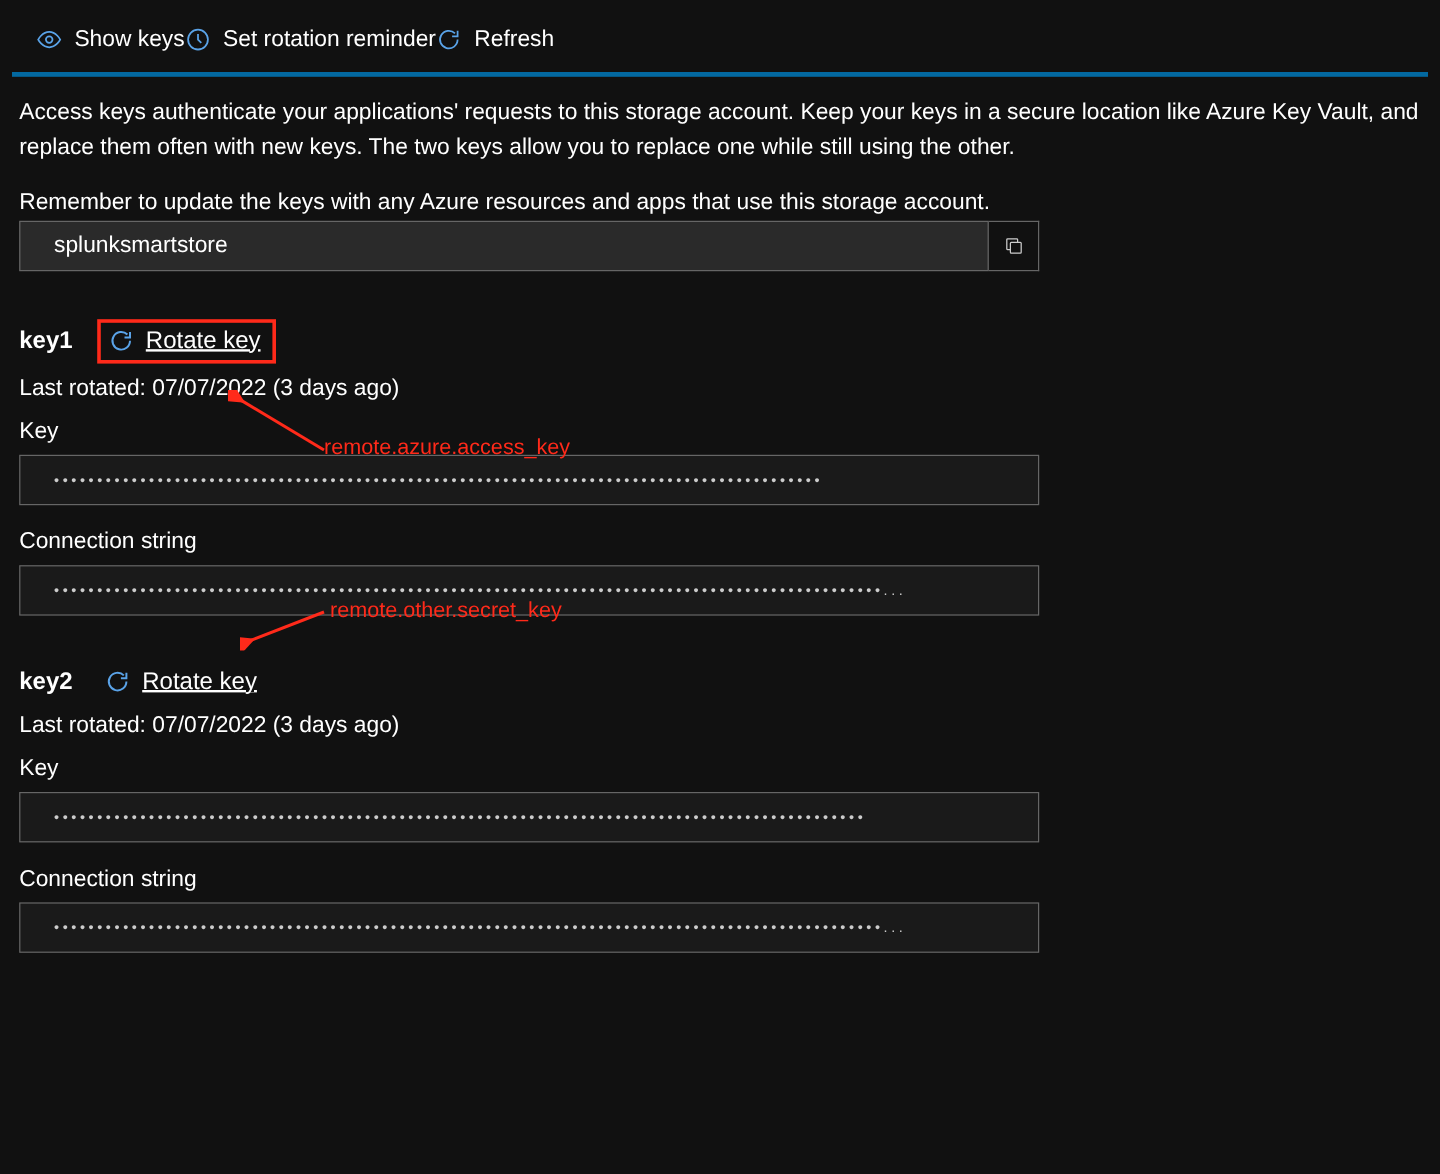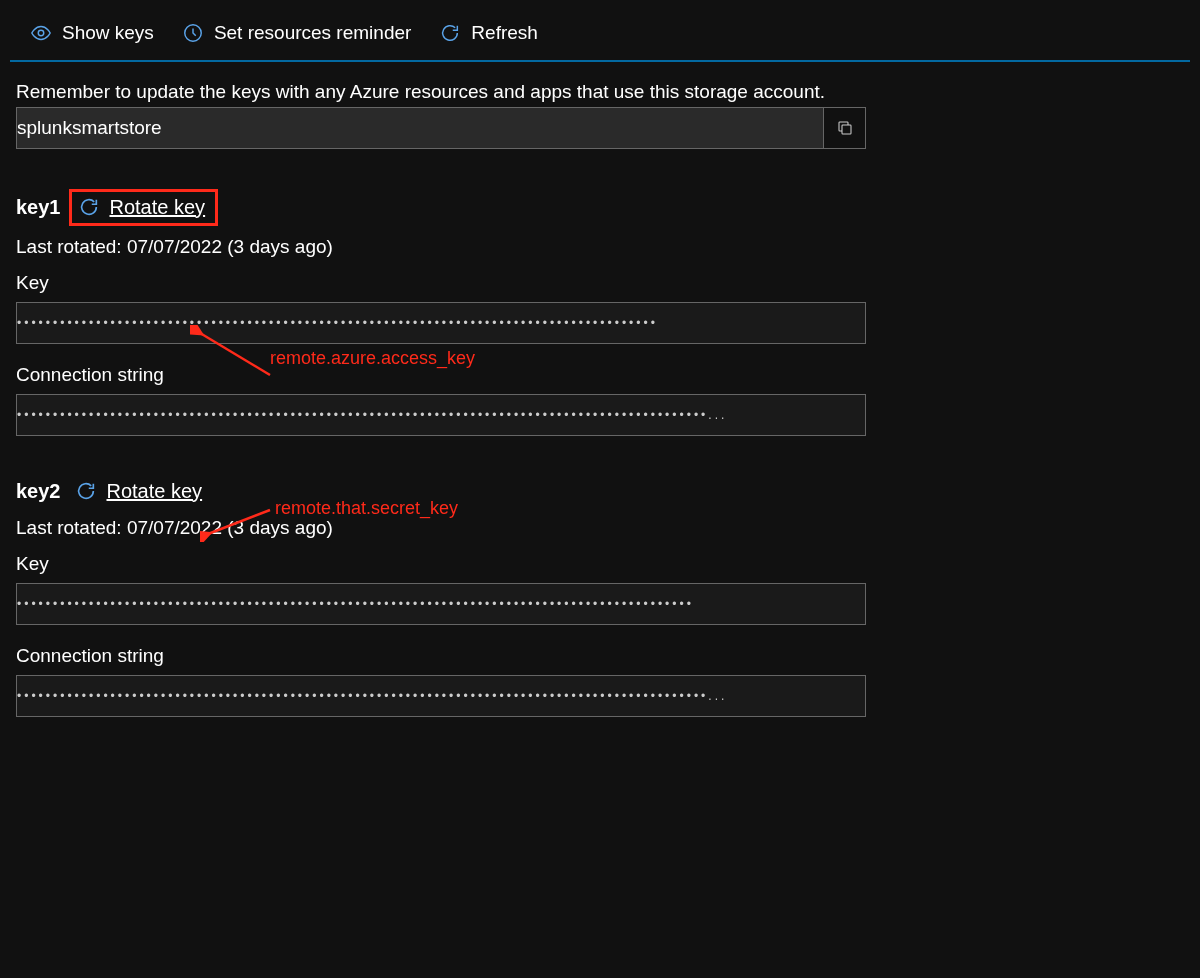"Show keys" .toolbar { border-bottom: 2px solid #0369a1 -> 4px solid #0369a1; gap: 28px -> none }
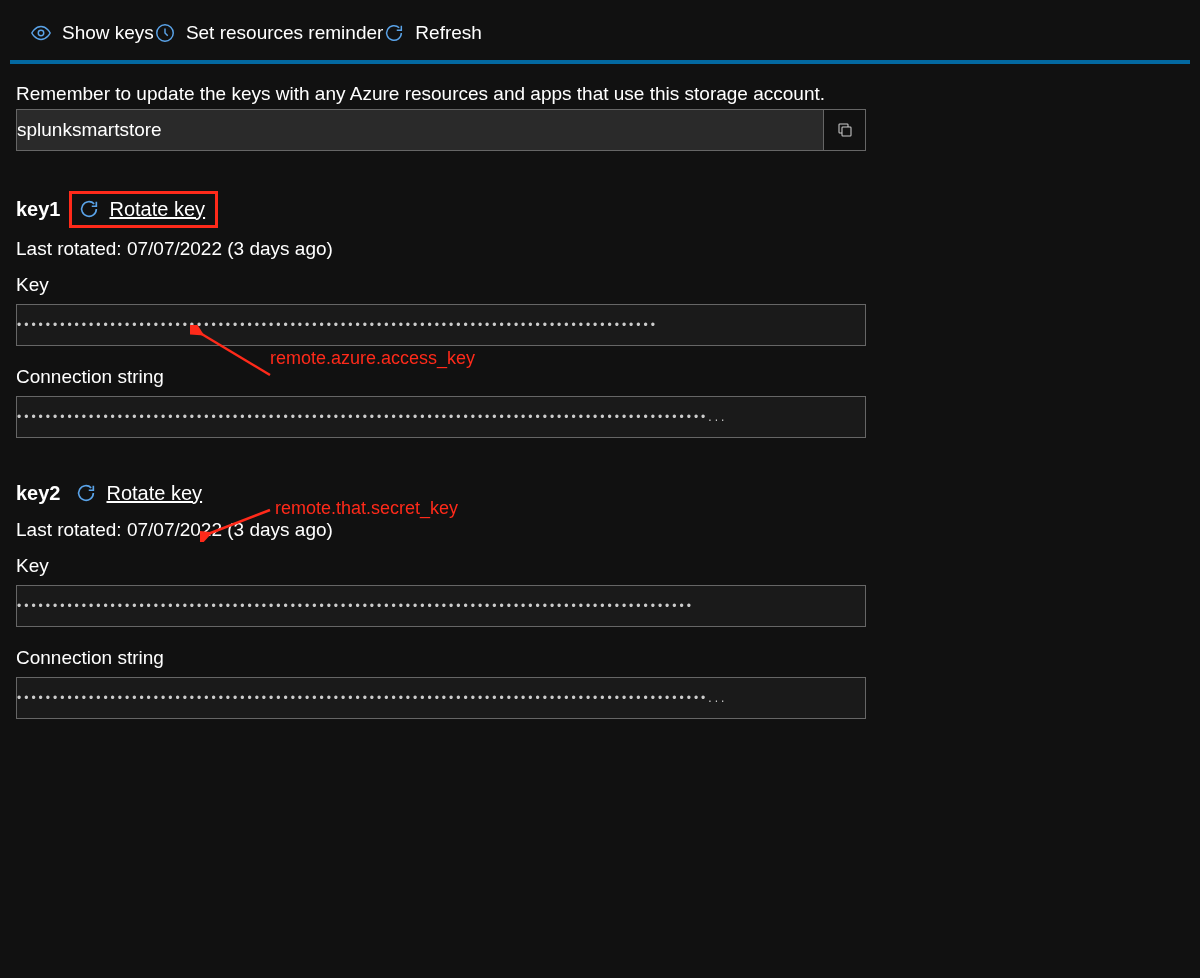"Set resources reminder" span { text: resources -> rotation }
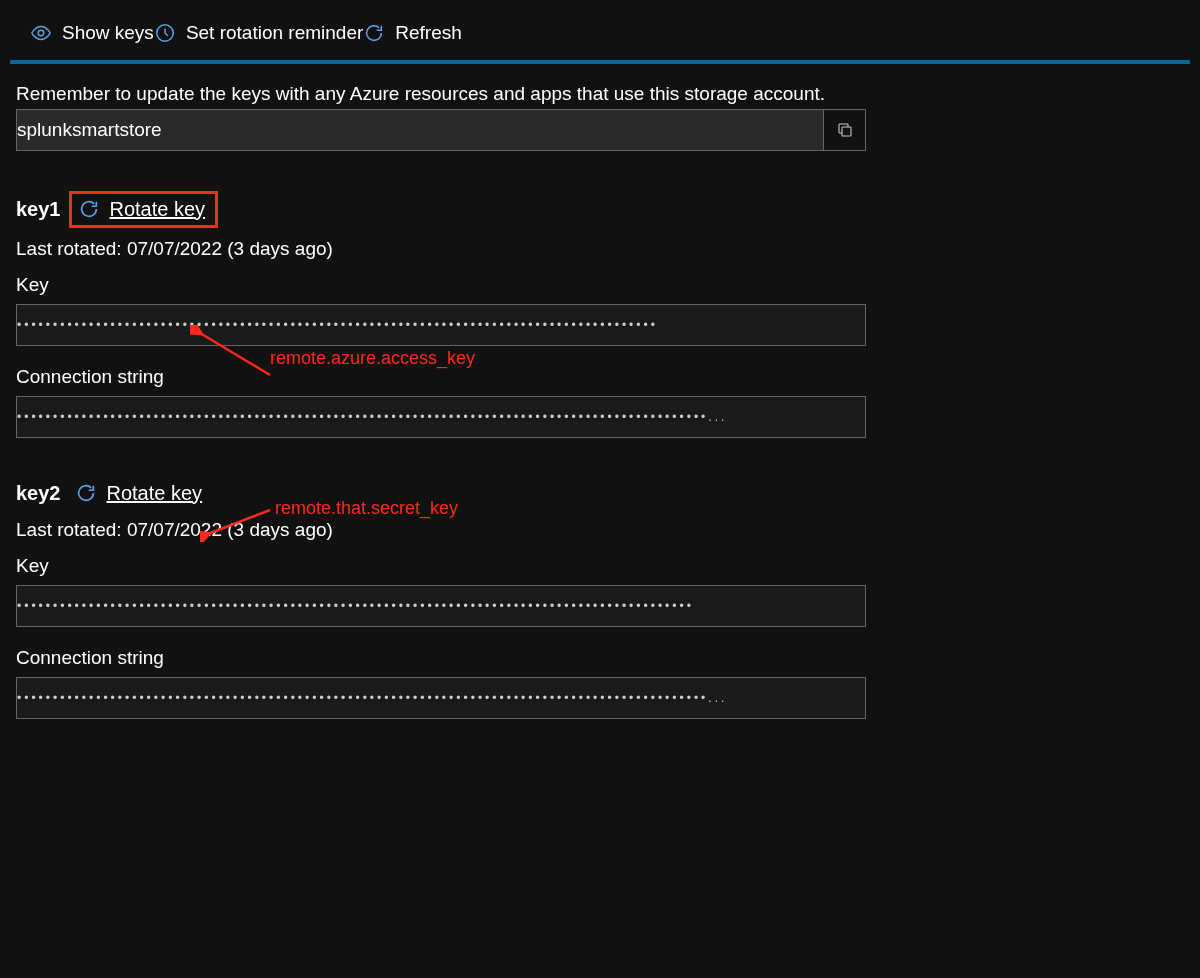"Access keys authenticate your" p.desc { html: none -> <p>Access keys authenticate your applications' requests to this storage account. Keep your keys in a secure location like Azure Key Vault, and replace them often with new keys. The two keys allow you to replace one while still using the other.</p> }
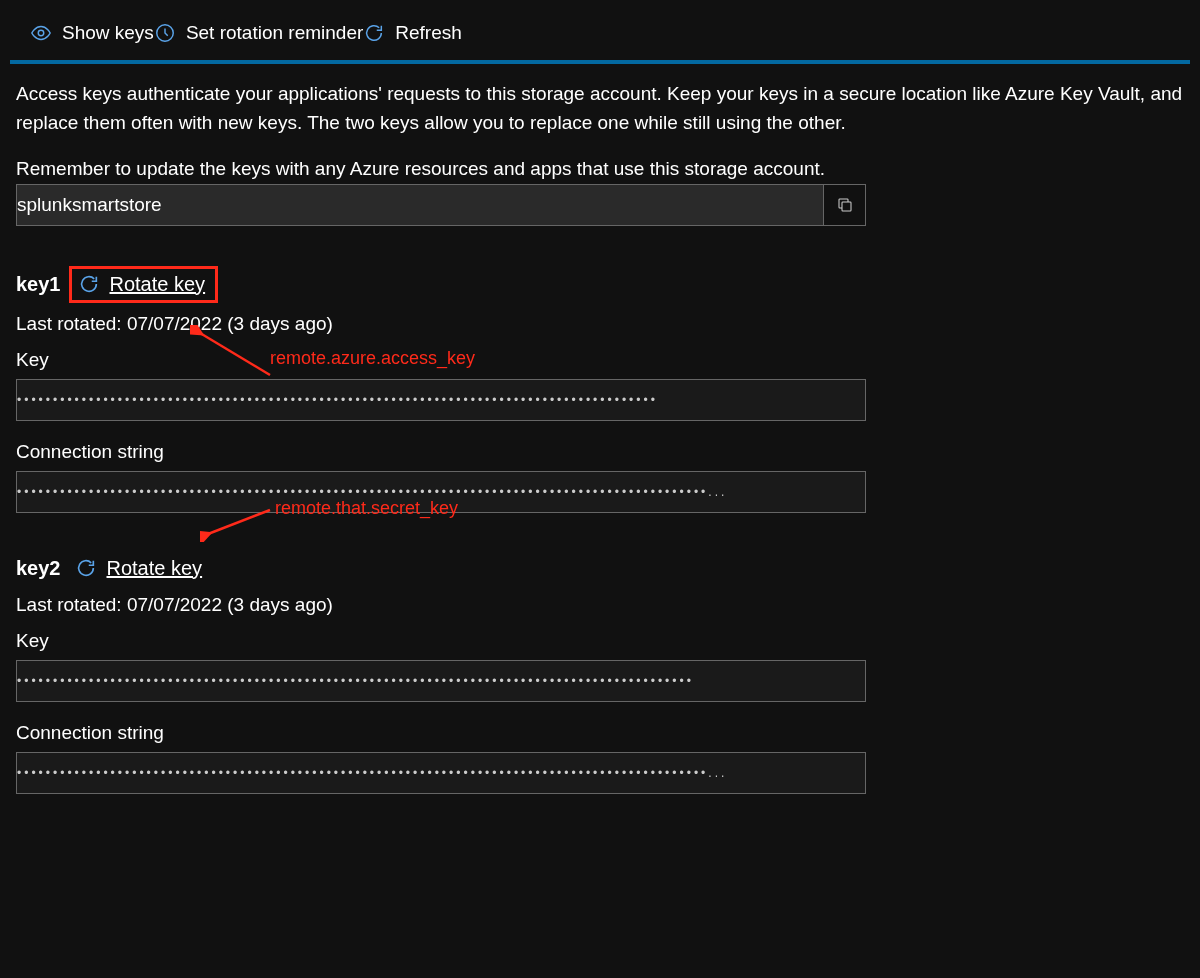"splunksmartstore" .input { padding: 8px 0 -> 8px 28px }
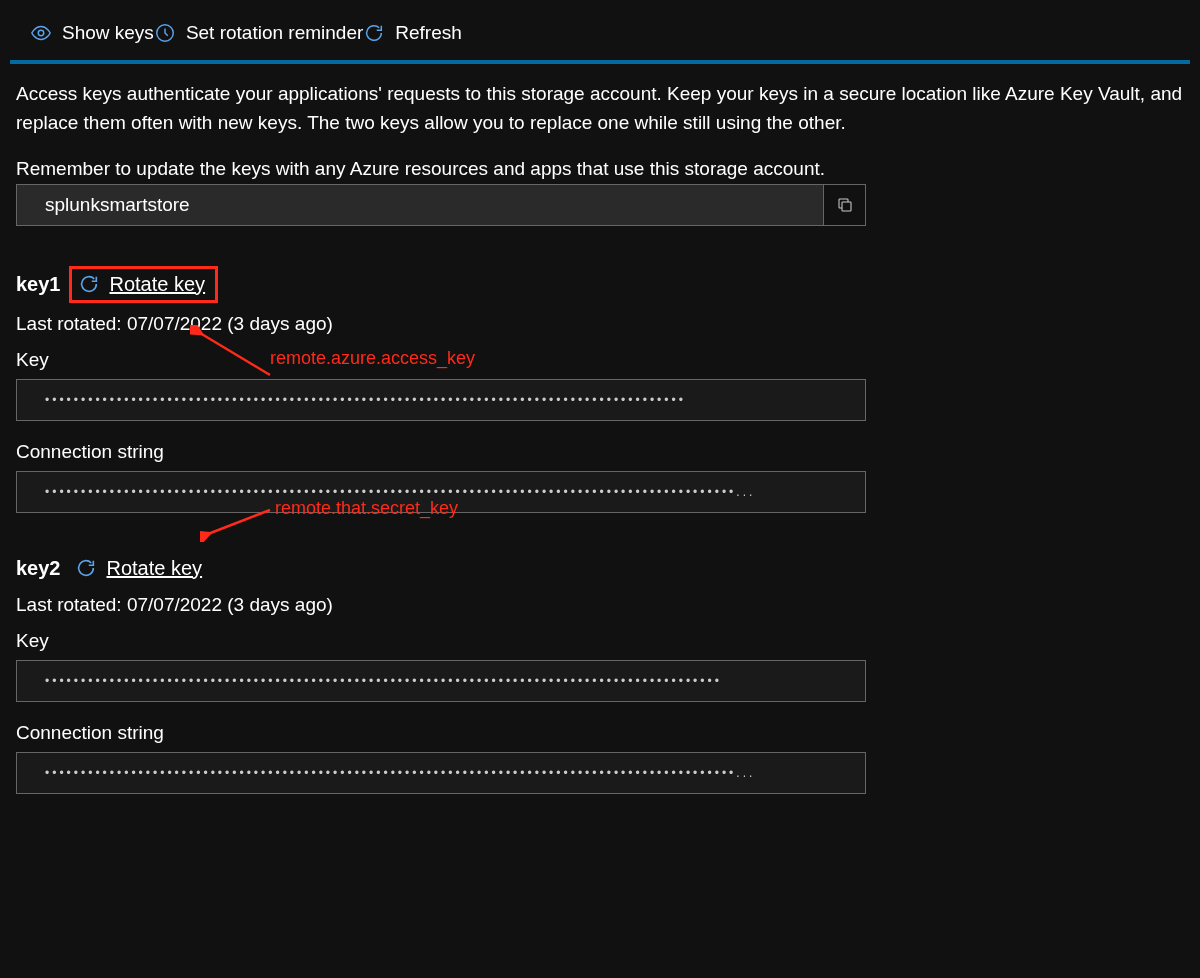"key1" .key-header { gap: 8px -> 20px }
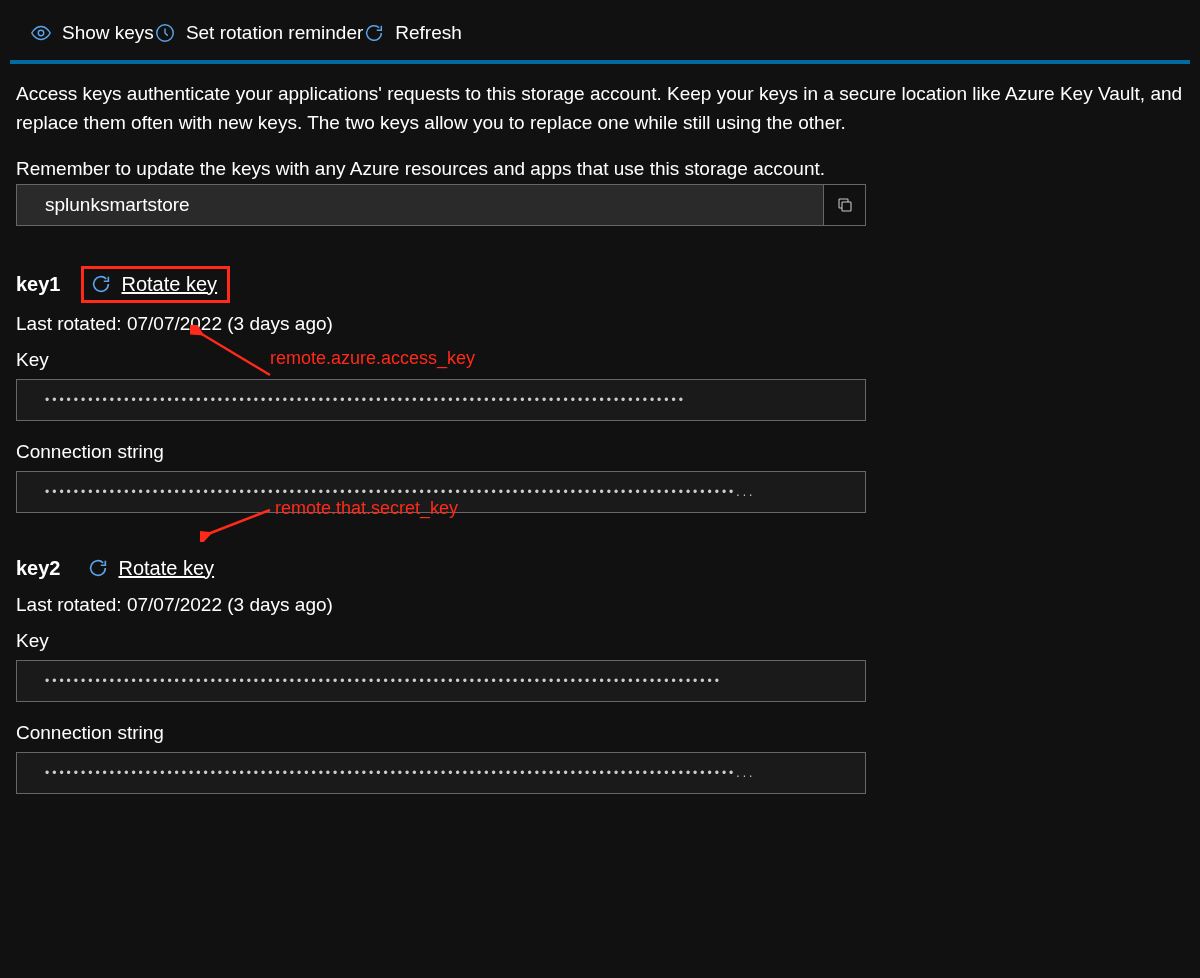"remote.azure.access_key" div.annotation { top: 348px -> 362px }
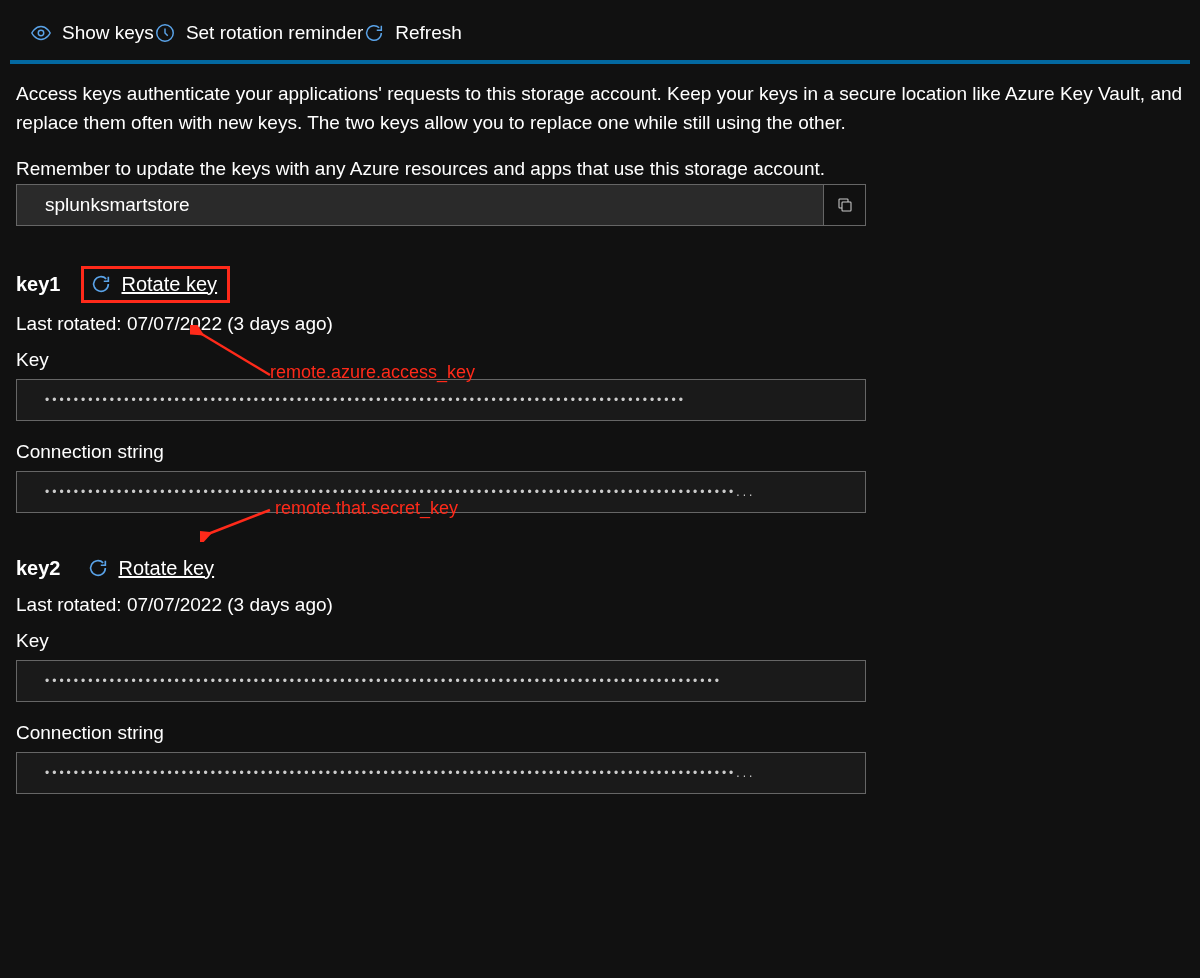"remote.that.secret_key" div.annotation { text: remote.that.secret -> remote.other.secret }
